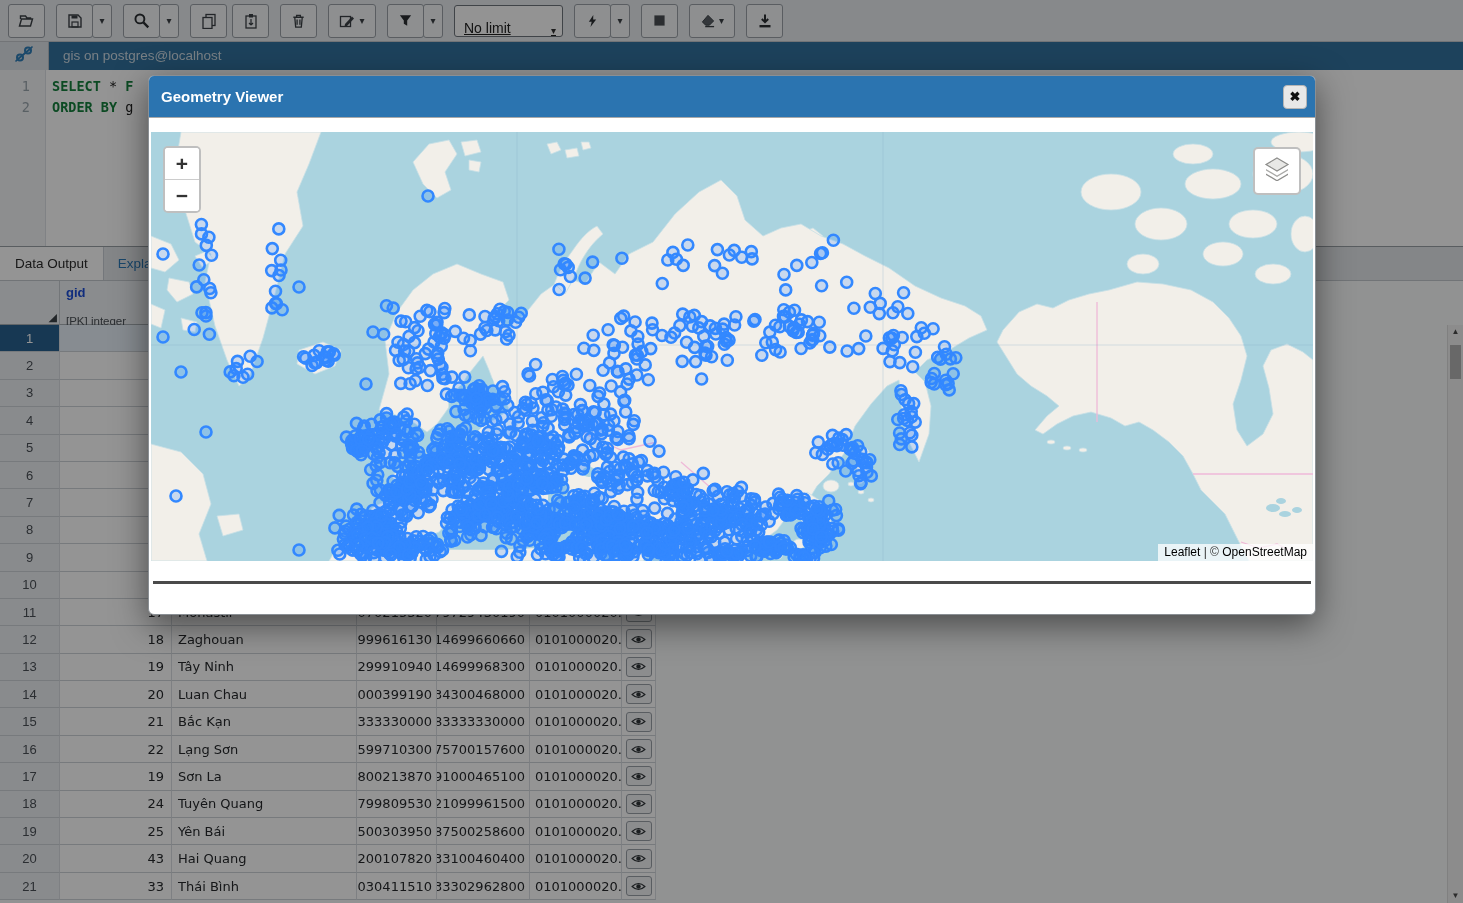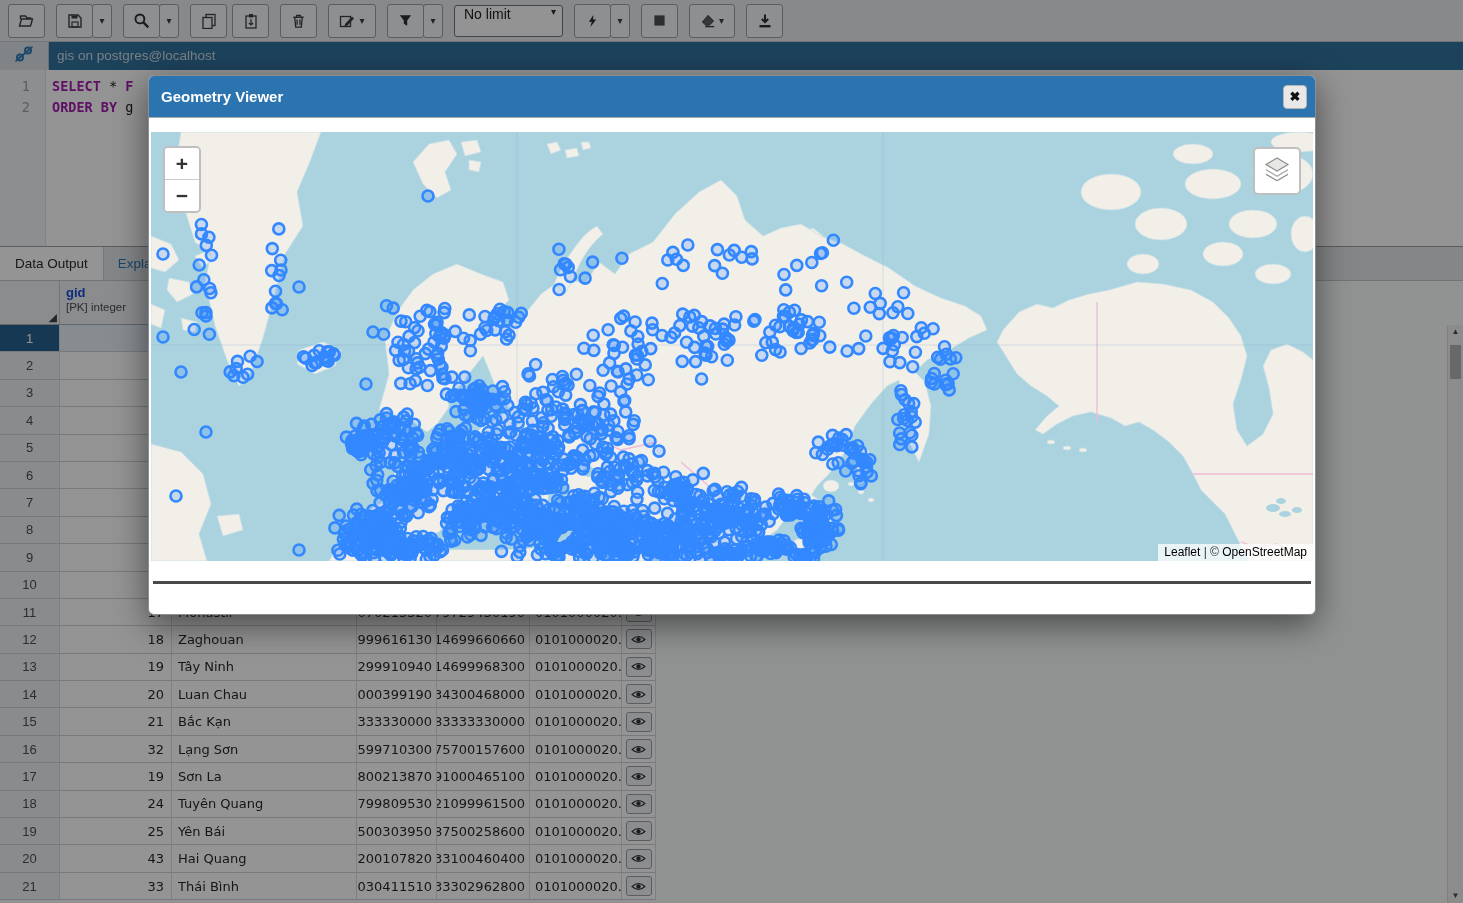"No limit" .tsel { align-items: flex-start -> flex-end; text-decoration: none -> underline }
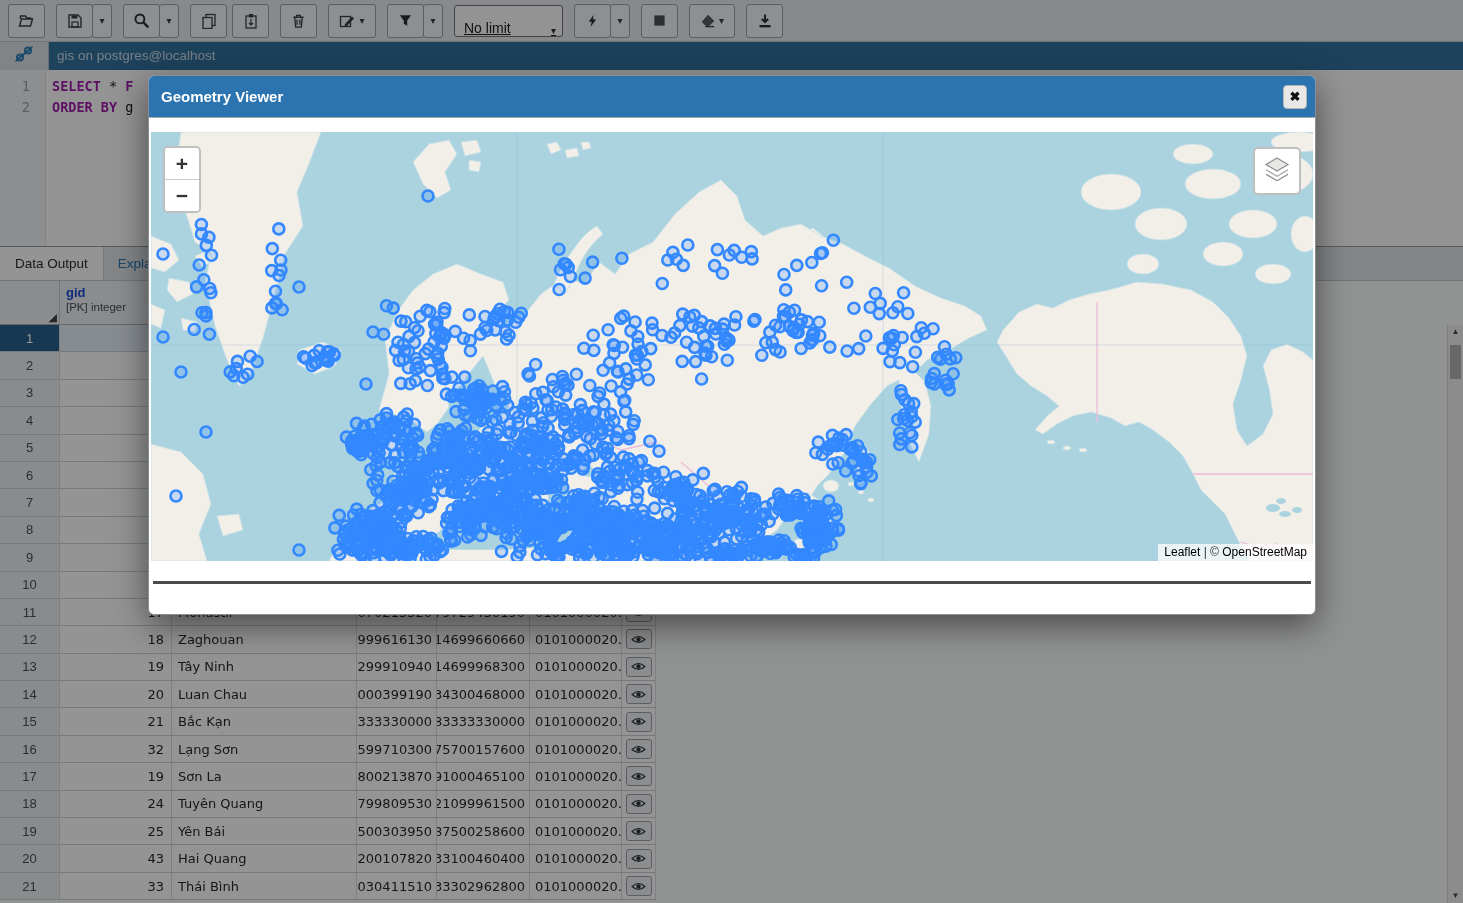"gis on postgres@localhost" .connlabel { padding-left: 8px -> 14px }
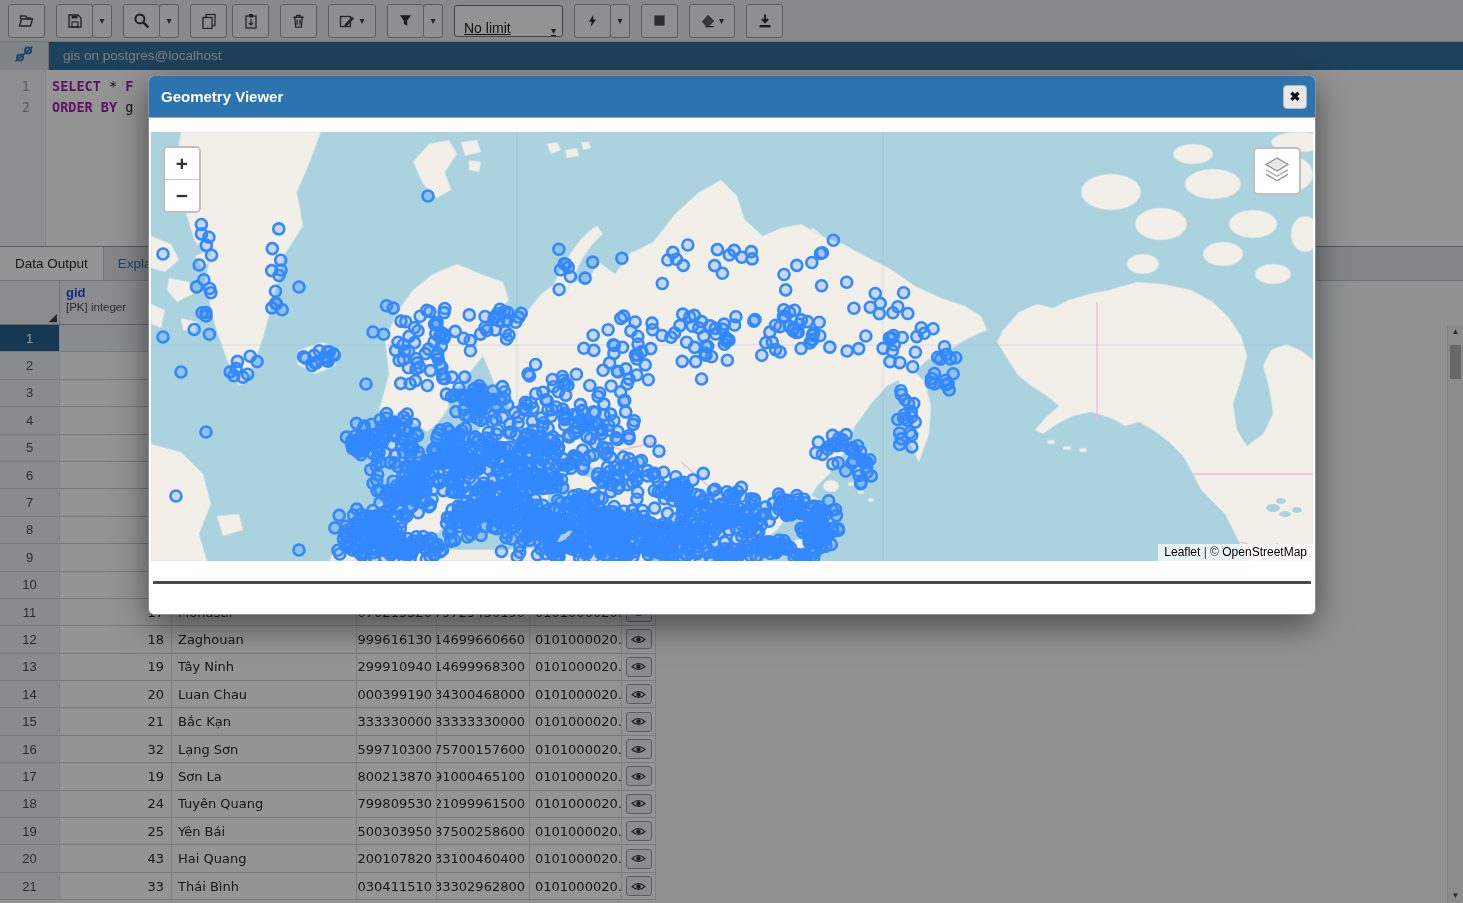"SELECT" .kw { color: #a21caf -> #15803d }
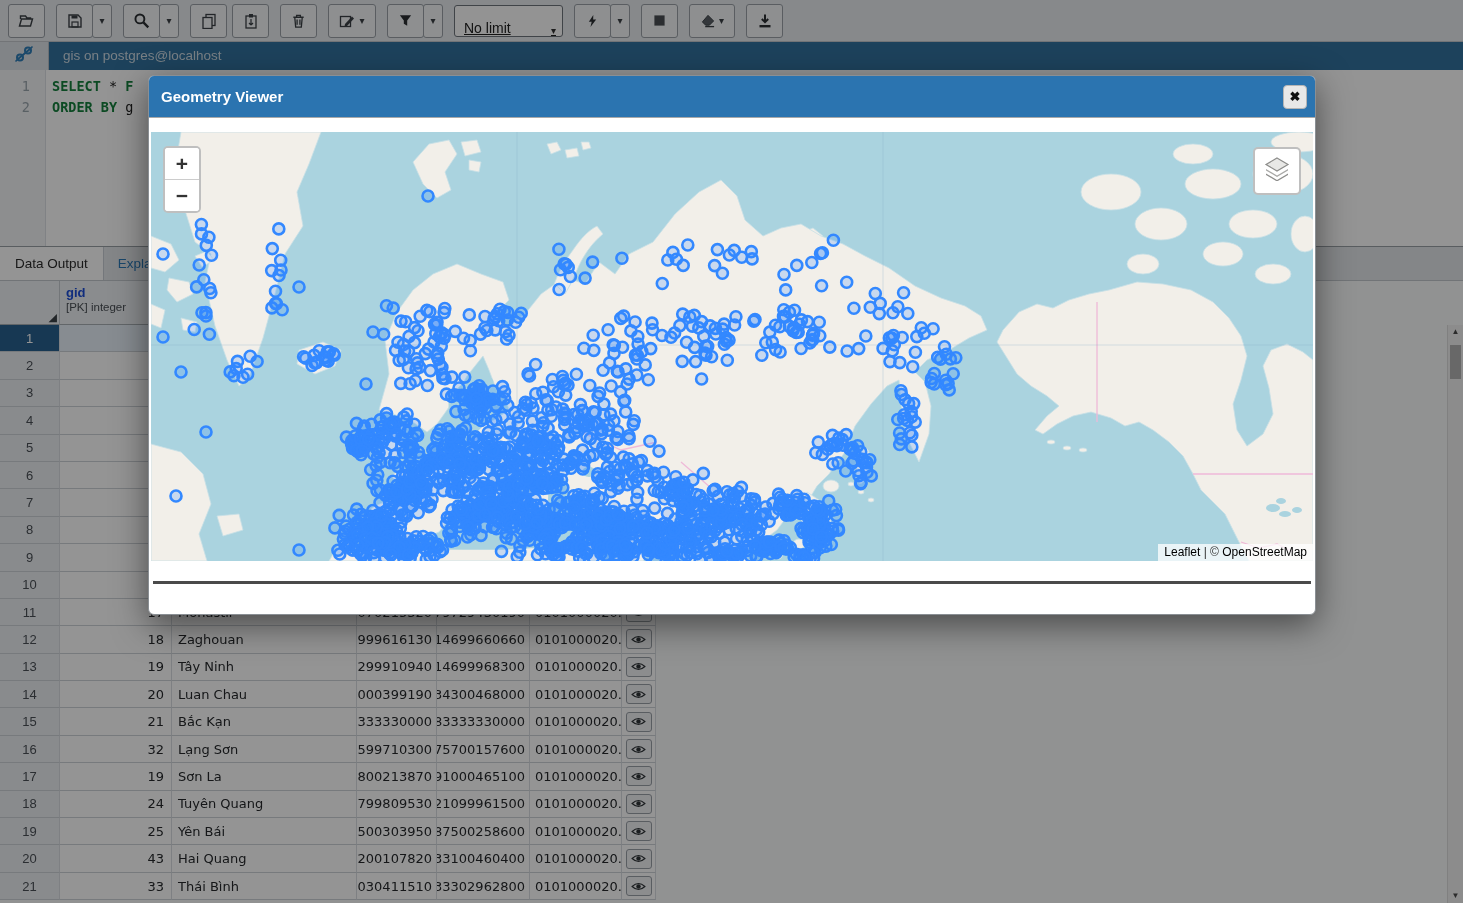"[PK] integer" .hgid .t2 { margin-top: 1px -> 15px }
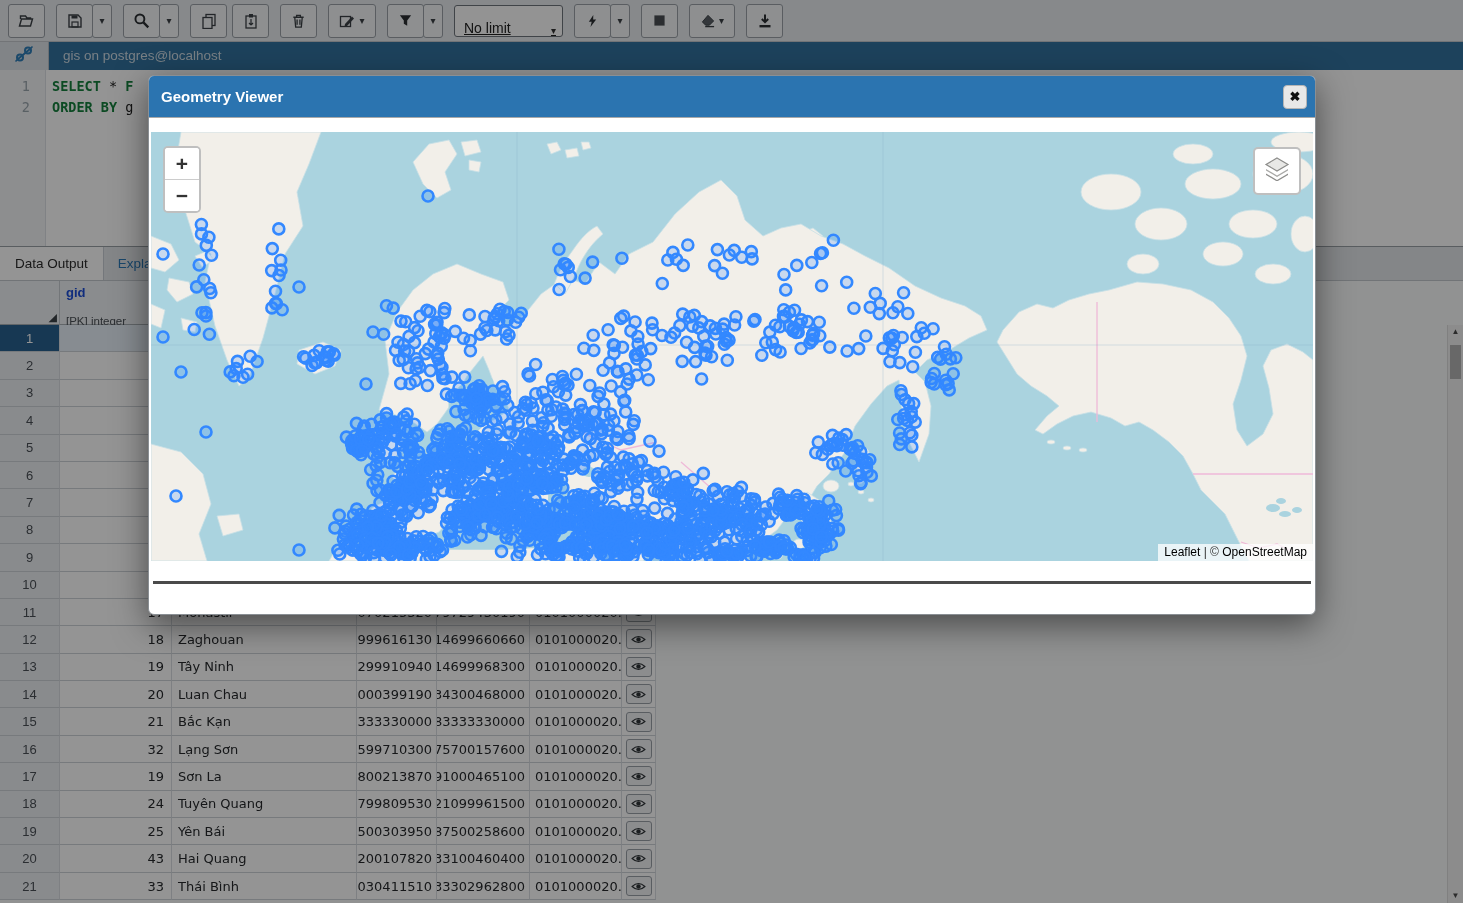"32" div.cell { text: 32 -> 22 }
